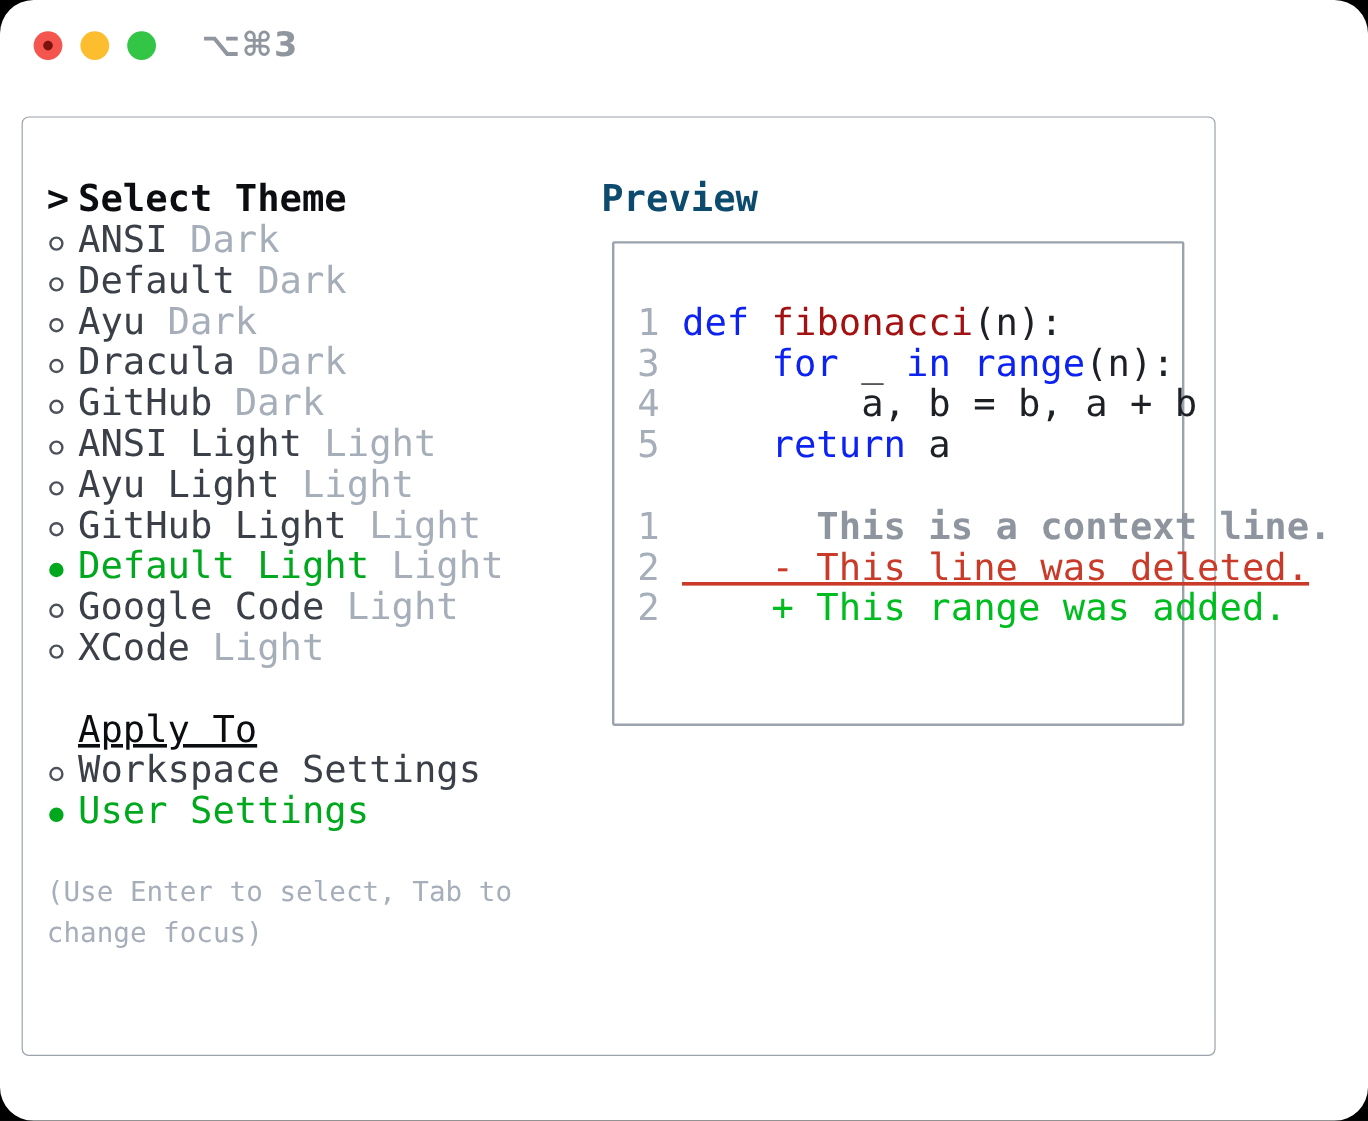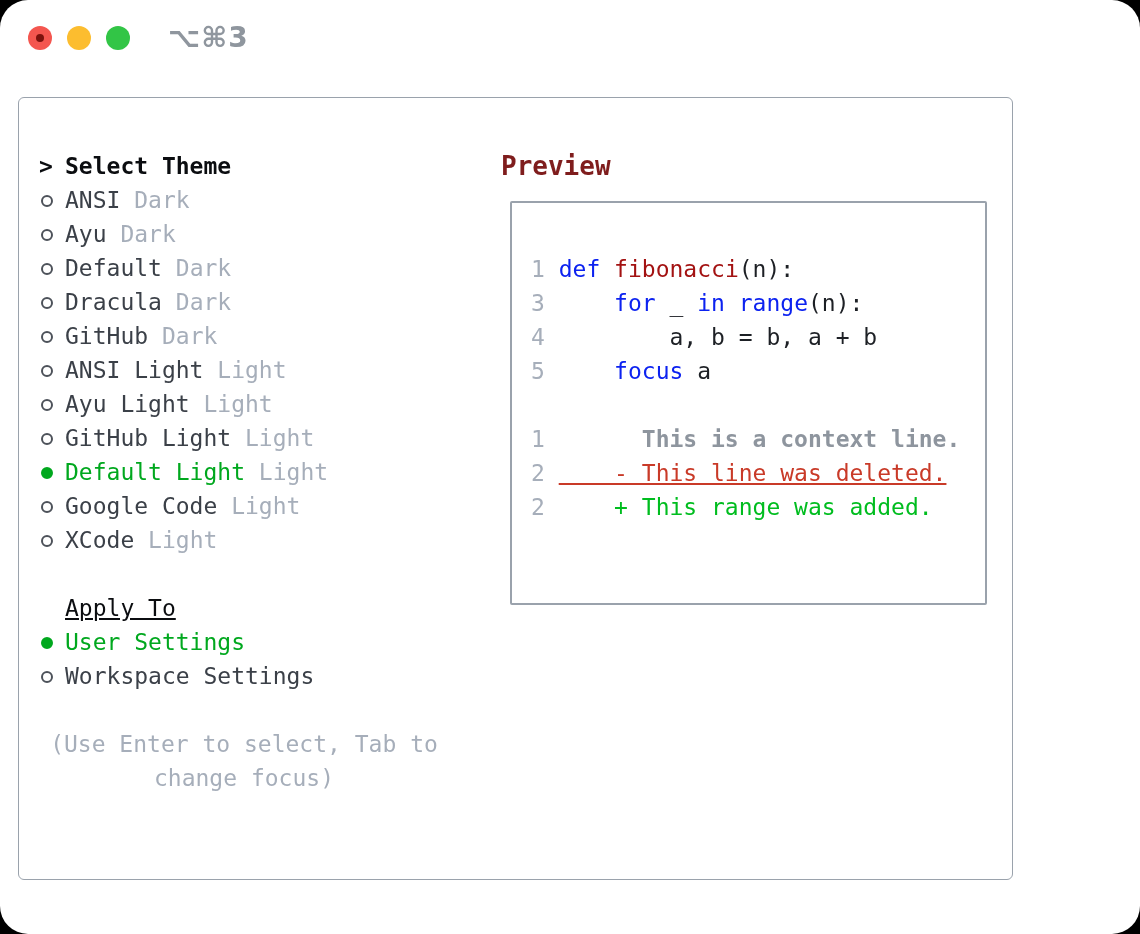"> Select Theme" .row { font-size: 23px -> 31px }
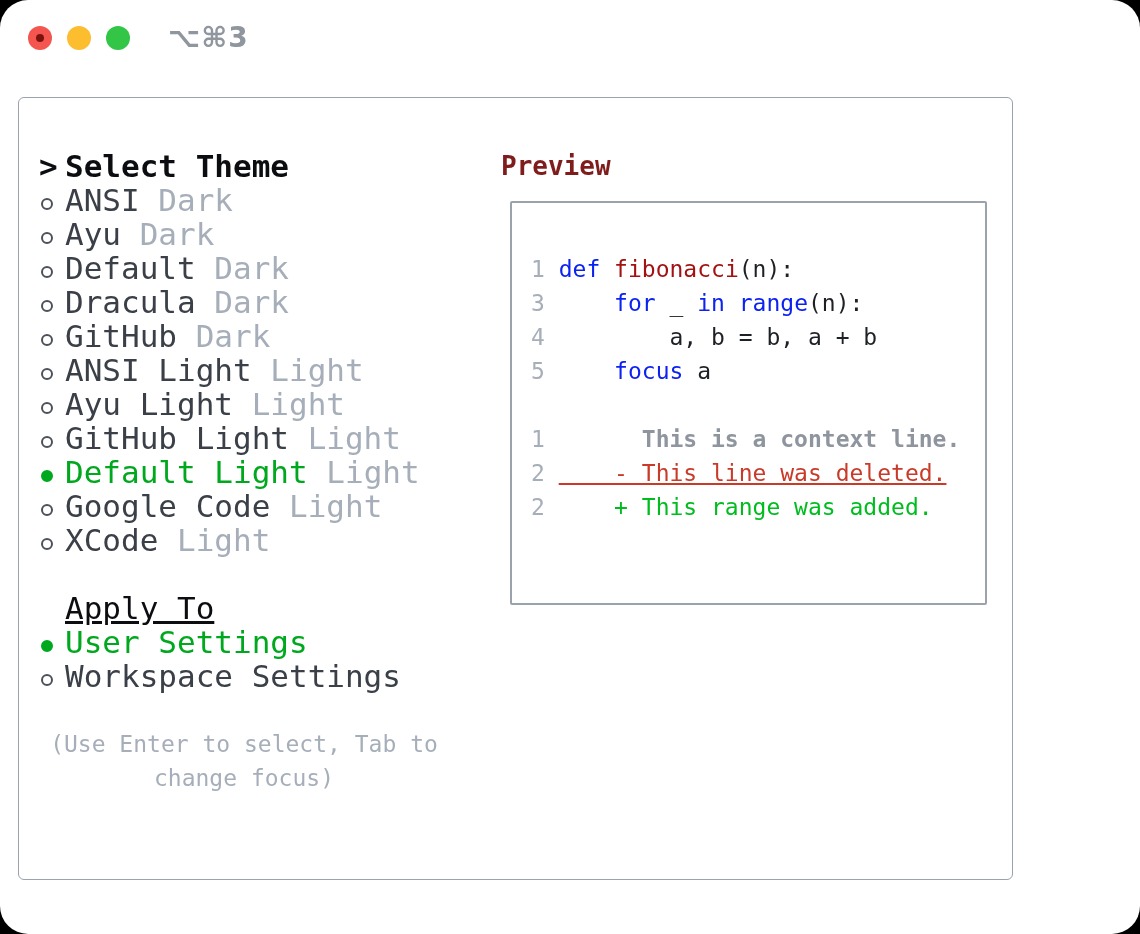"Preview" .preview-title { color: #7f1d1d -> #0c4a6e; font-size: 26px -> 31px }
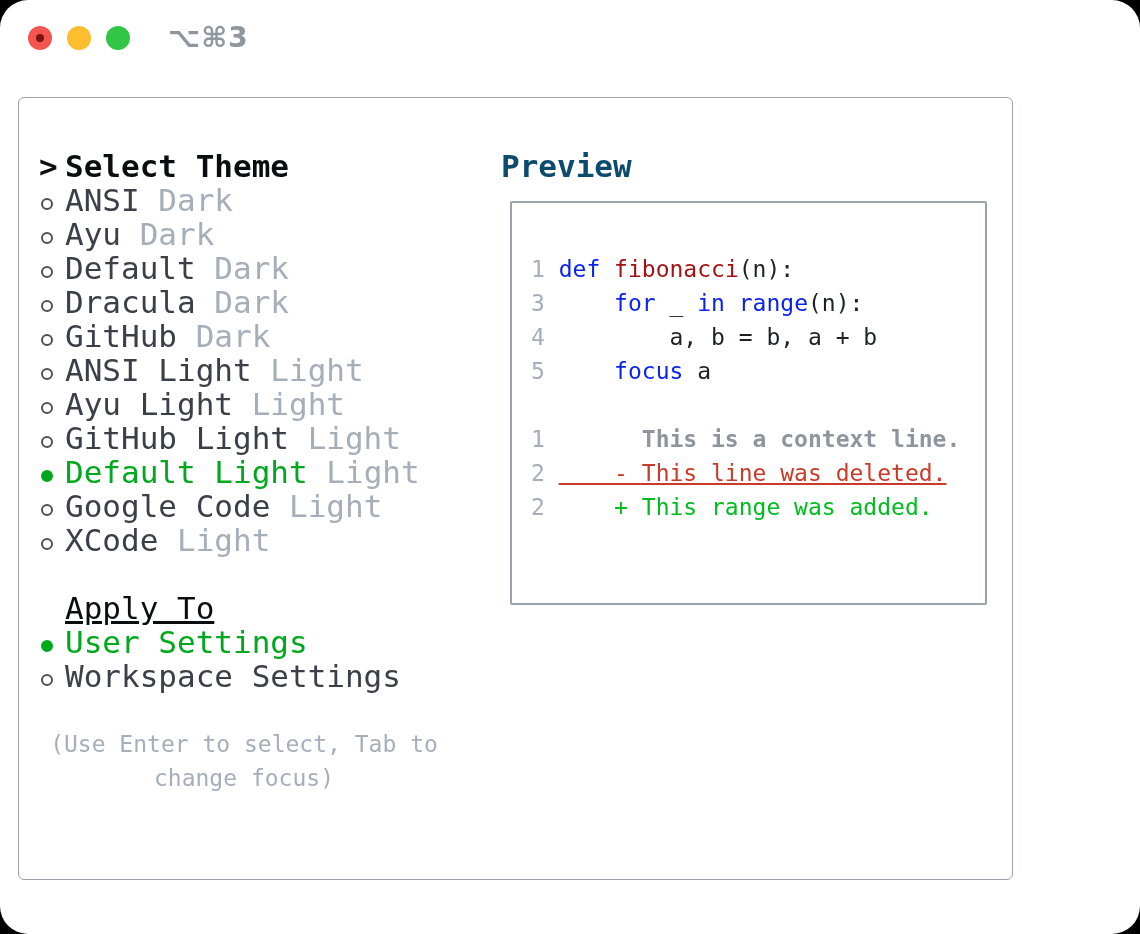"Ayu Dark" div.row { order: before "Default Dark" -> after "Default Dark" }
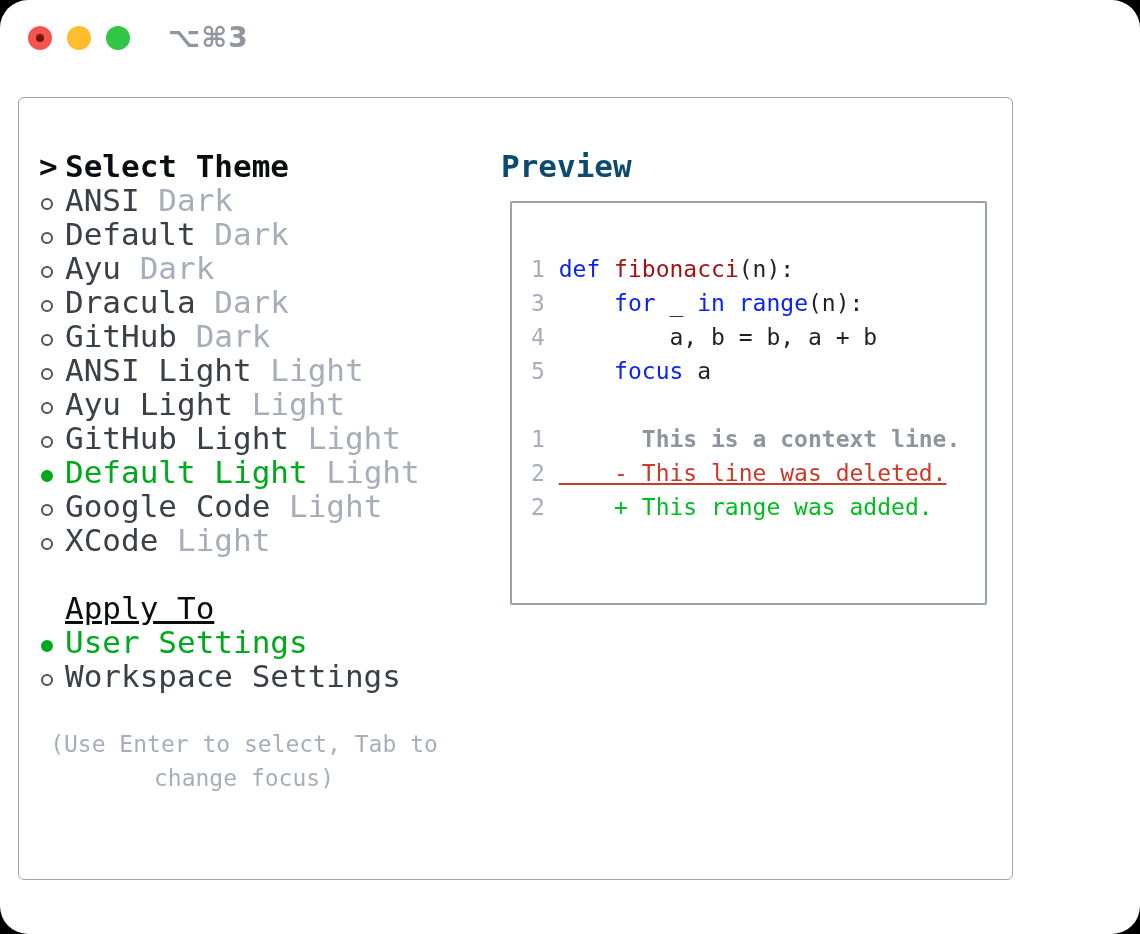"1 def fibonacci(n):" .code-line { font-size: 23px -> 31px }
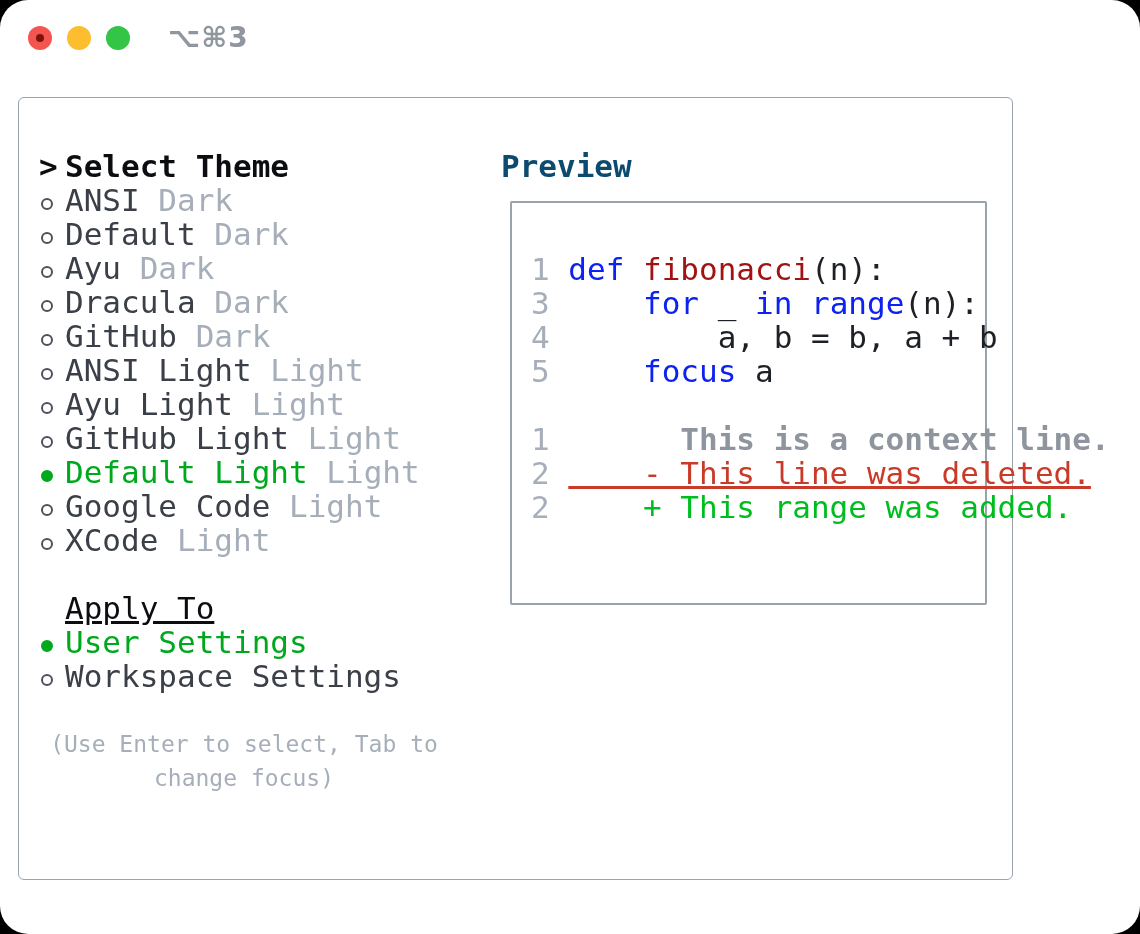"focus" span.seg-kw { text: focus -> return }
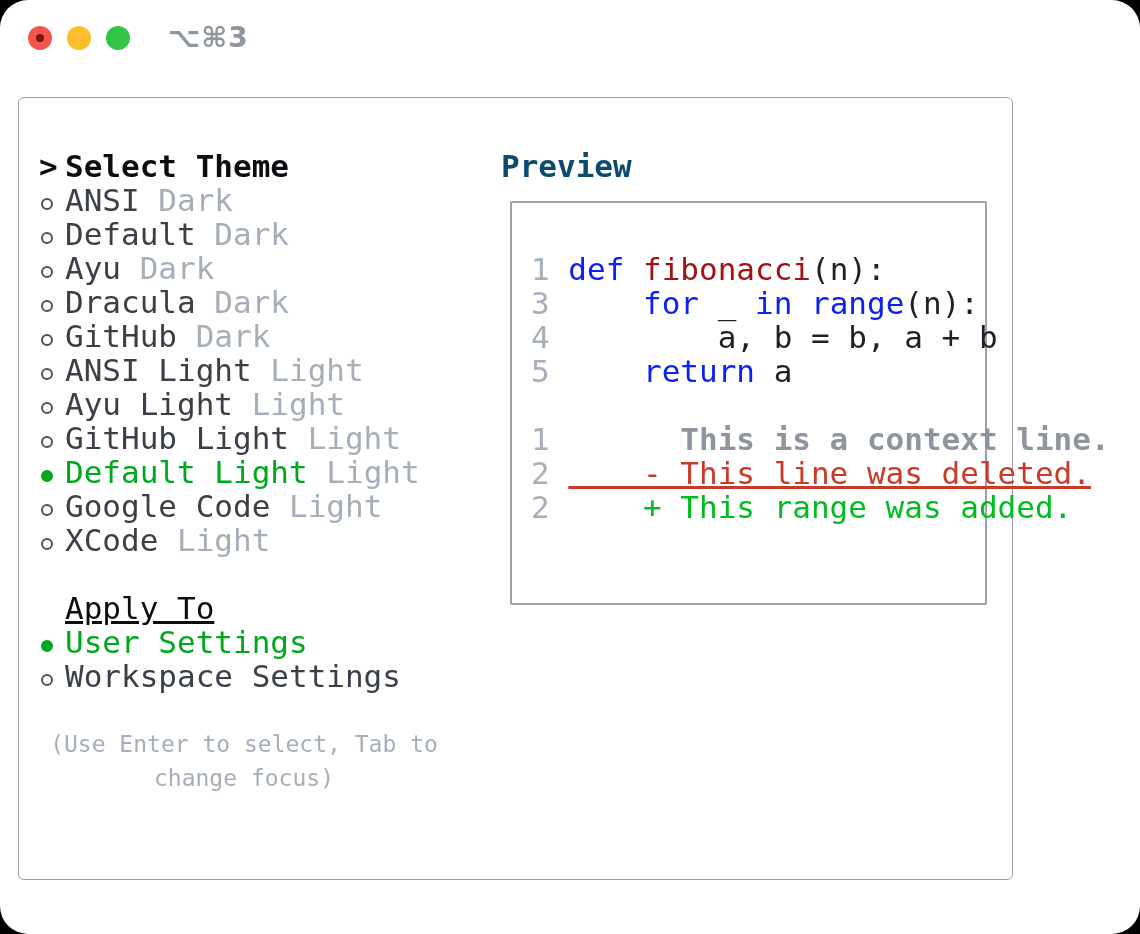"User Settings" div.row { order: before "Workspace Settings" -> after "Workspace Settings" }
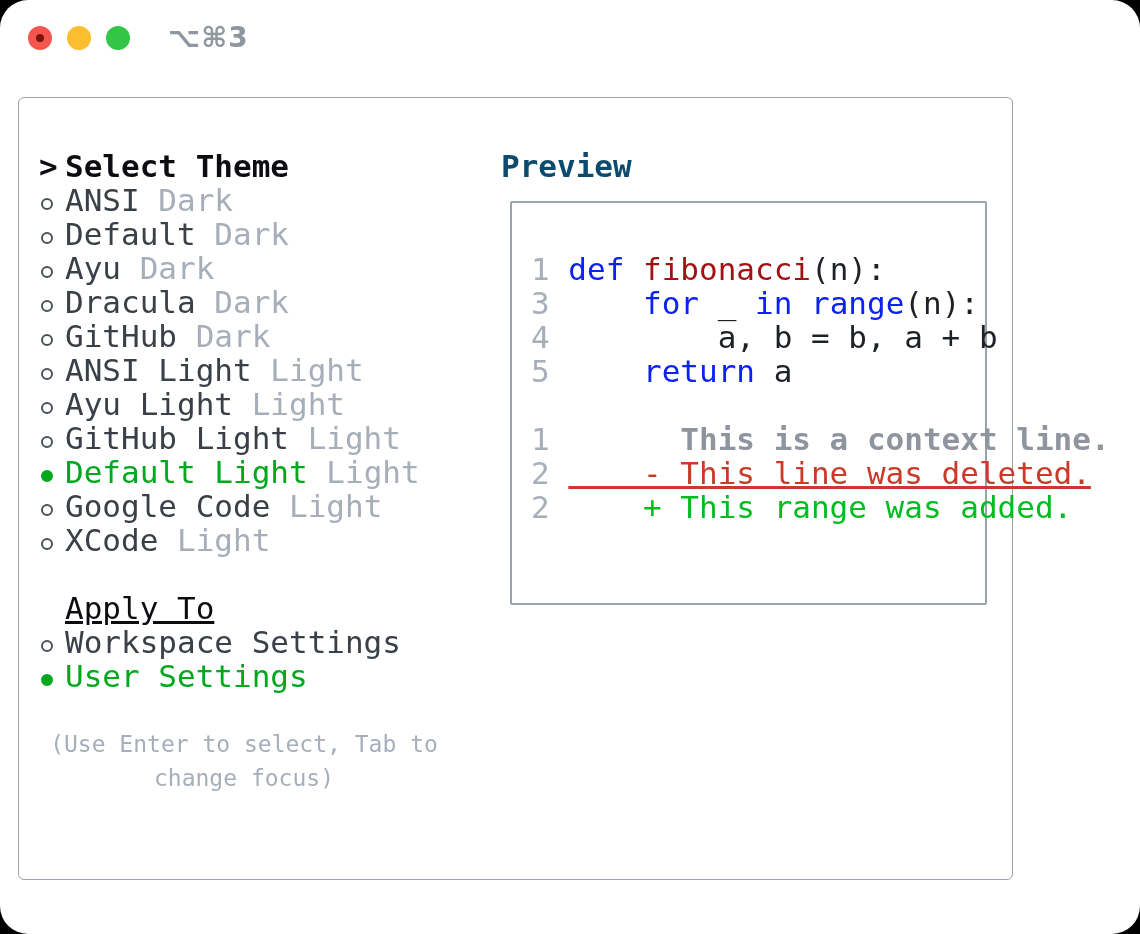"(Use Enter to select, Tab" .hint { text-align: center -> none }
